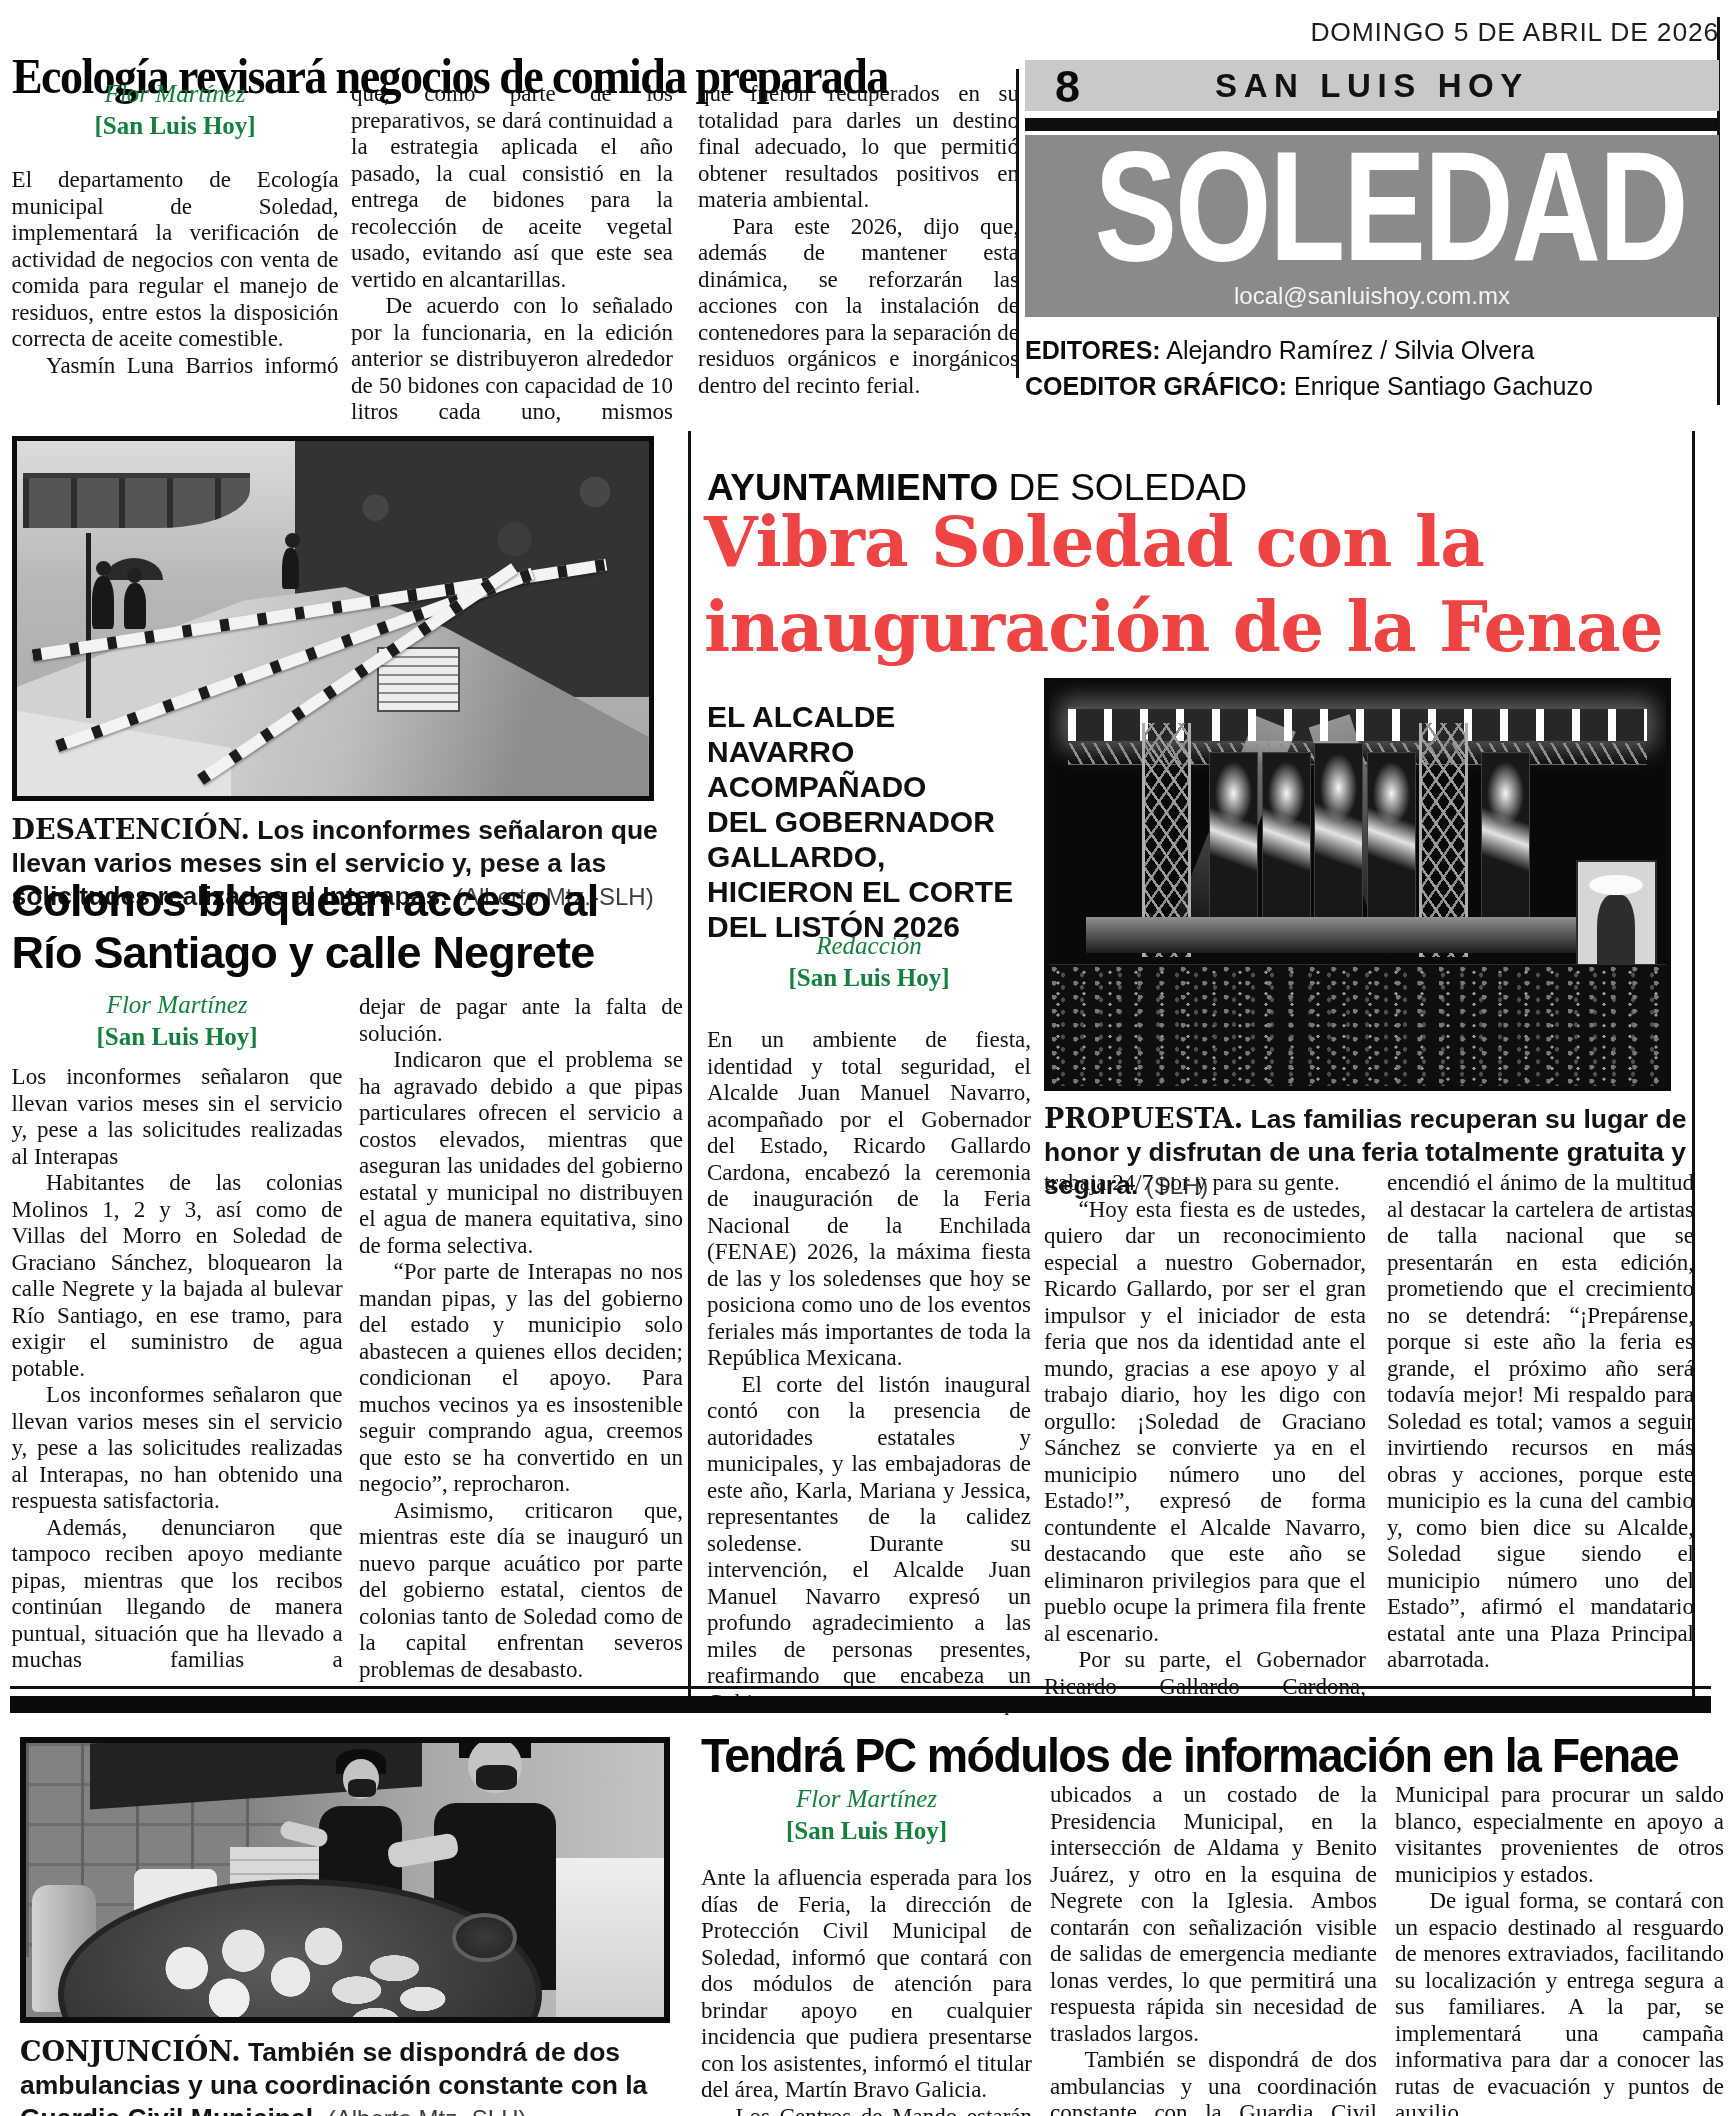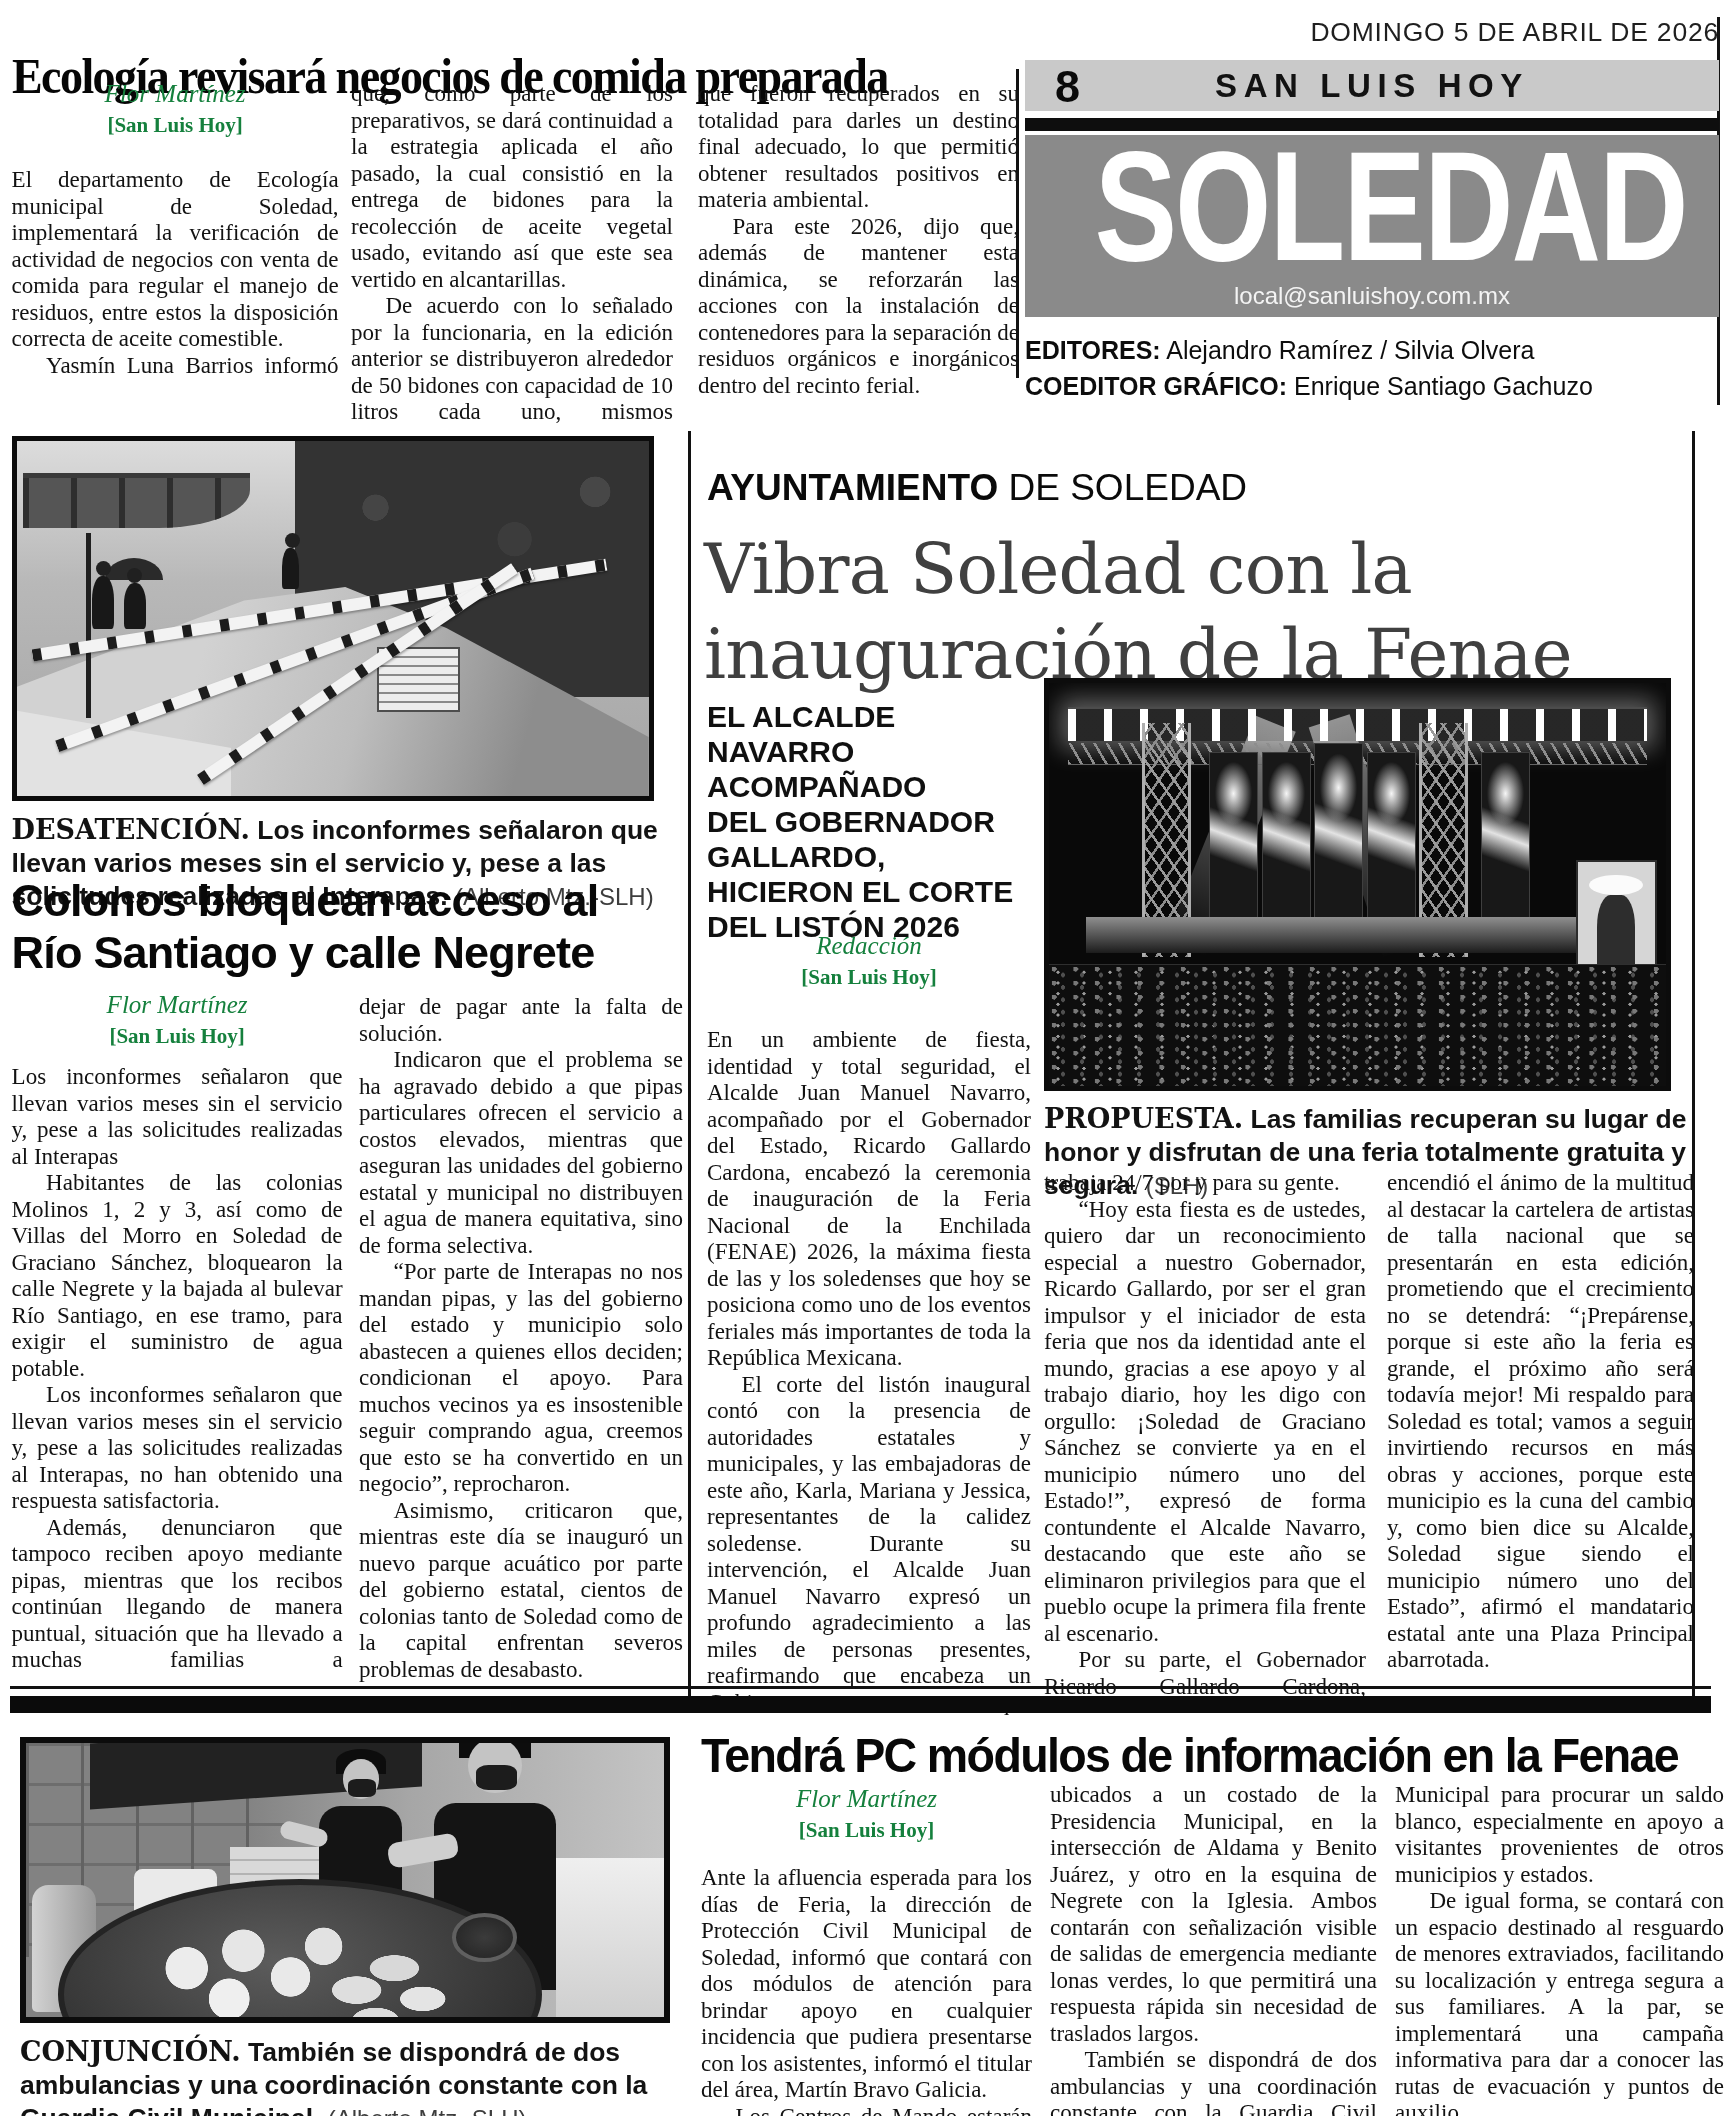"[San Luis Hoy]" .byline .by-outlet { font-size: 21px -> 25px }
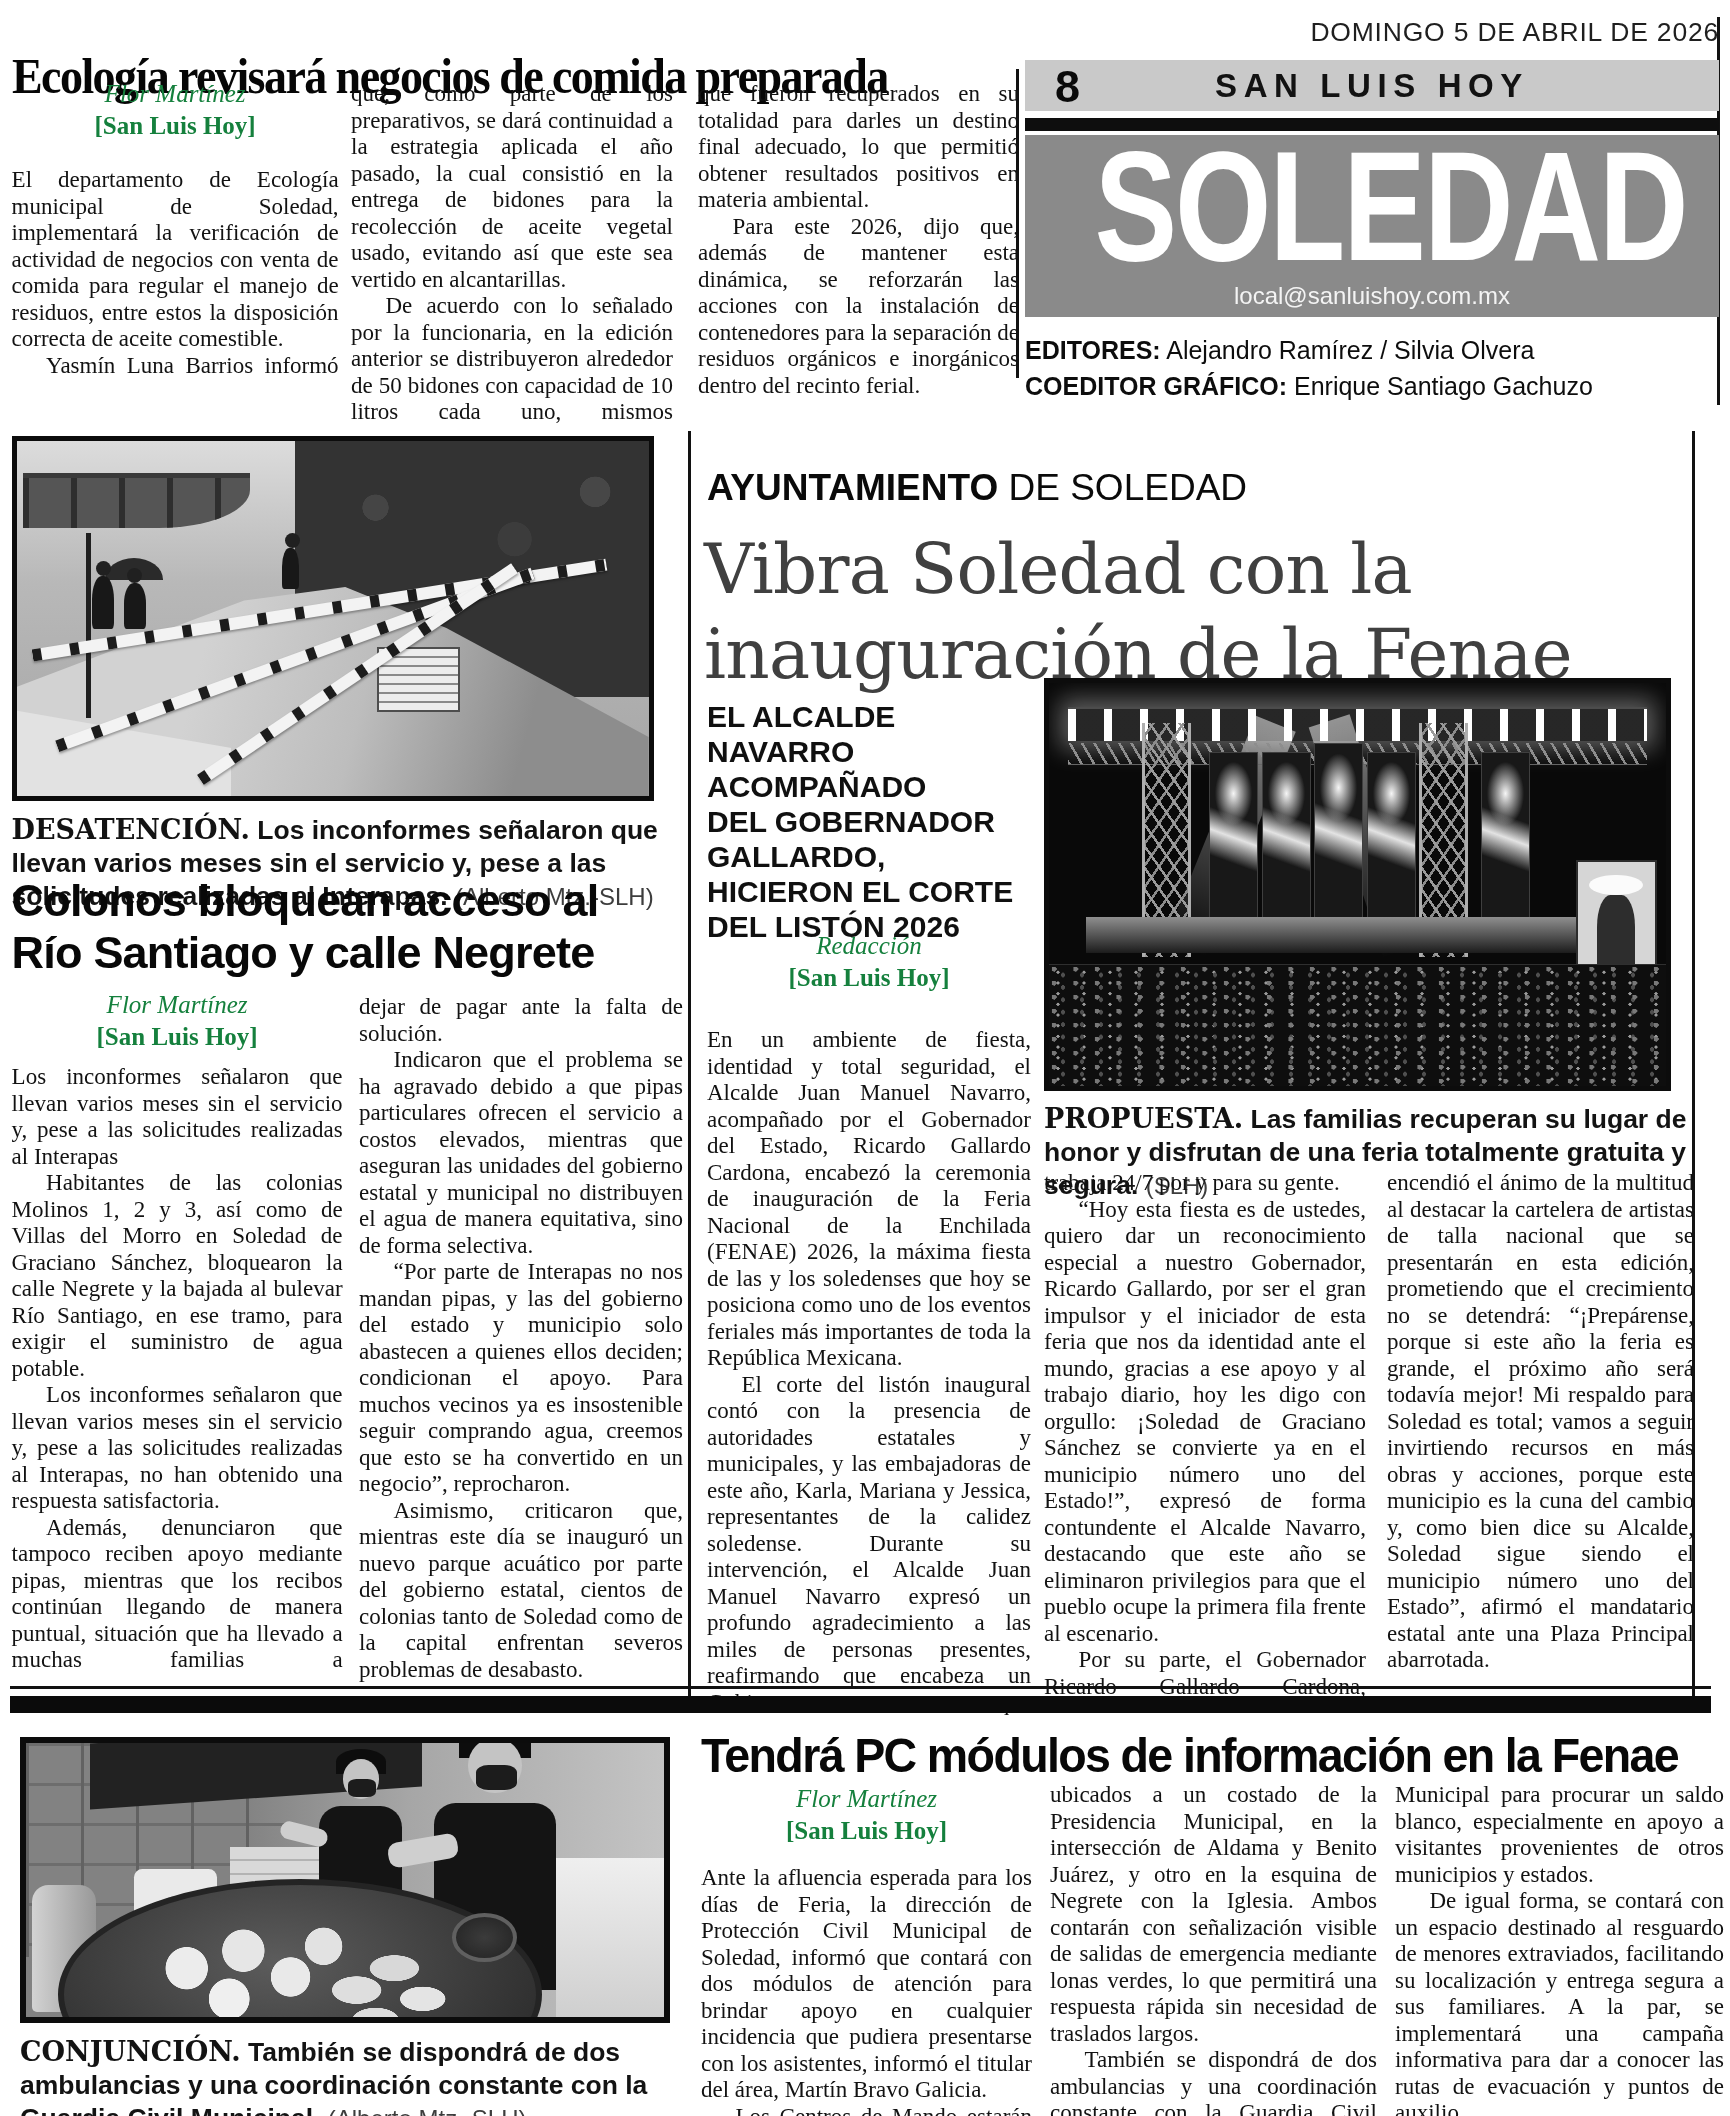"Vibra Soledad con la" .slab-hed { color: #404040 -> #ef4444; font-weight: normal -> bold; margin-top: 28px -> none }
